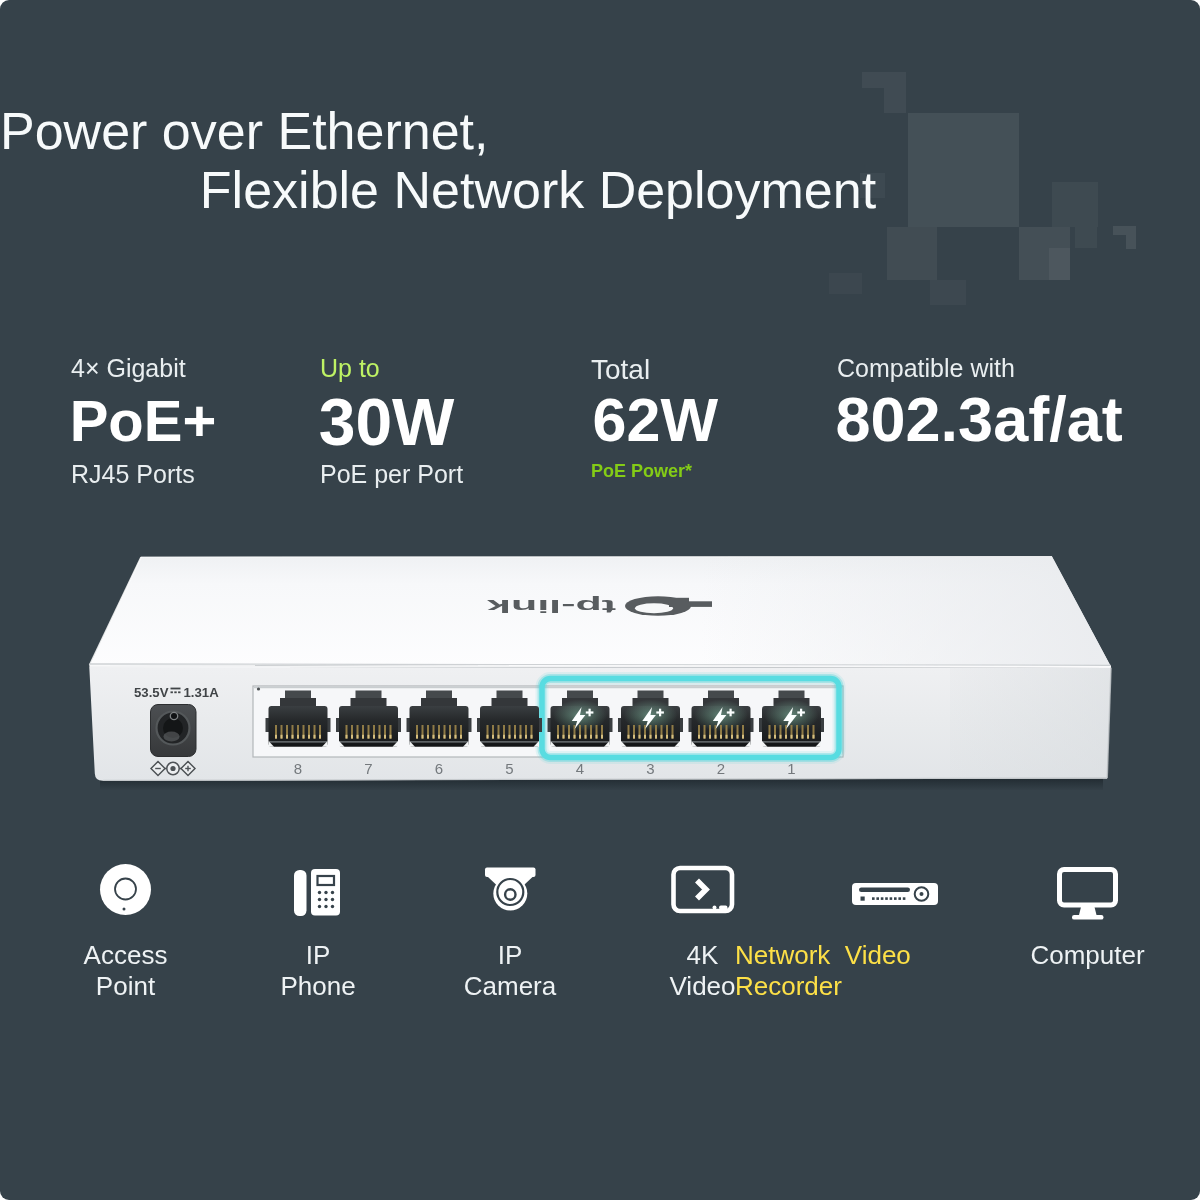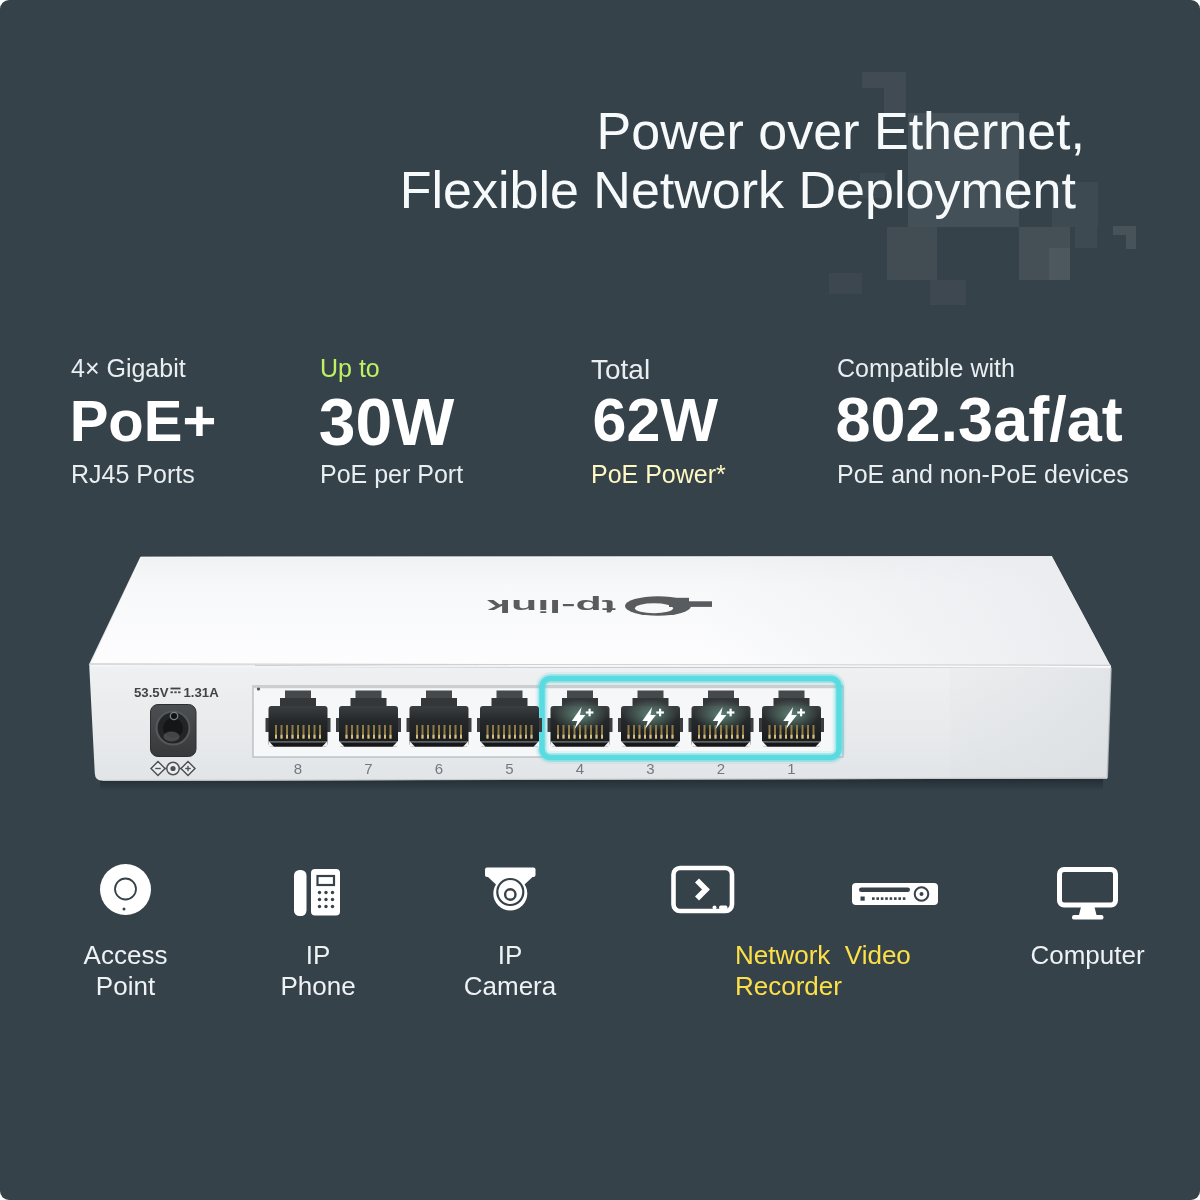"Power over Ethernet," div { text-align: right -> left }
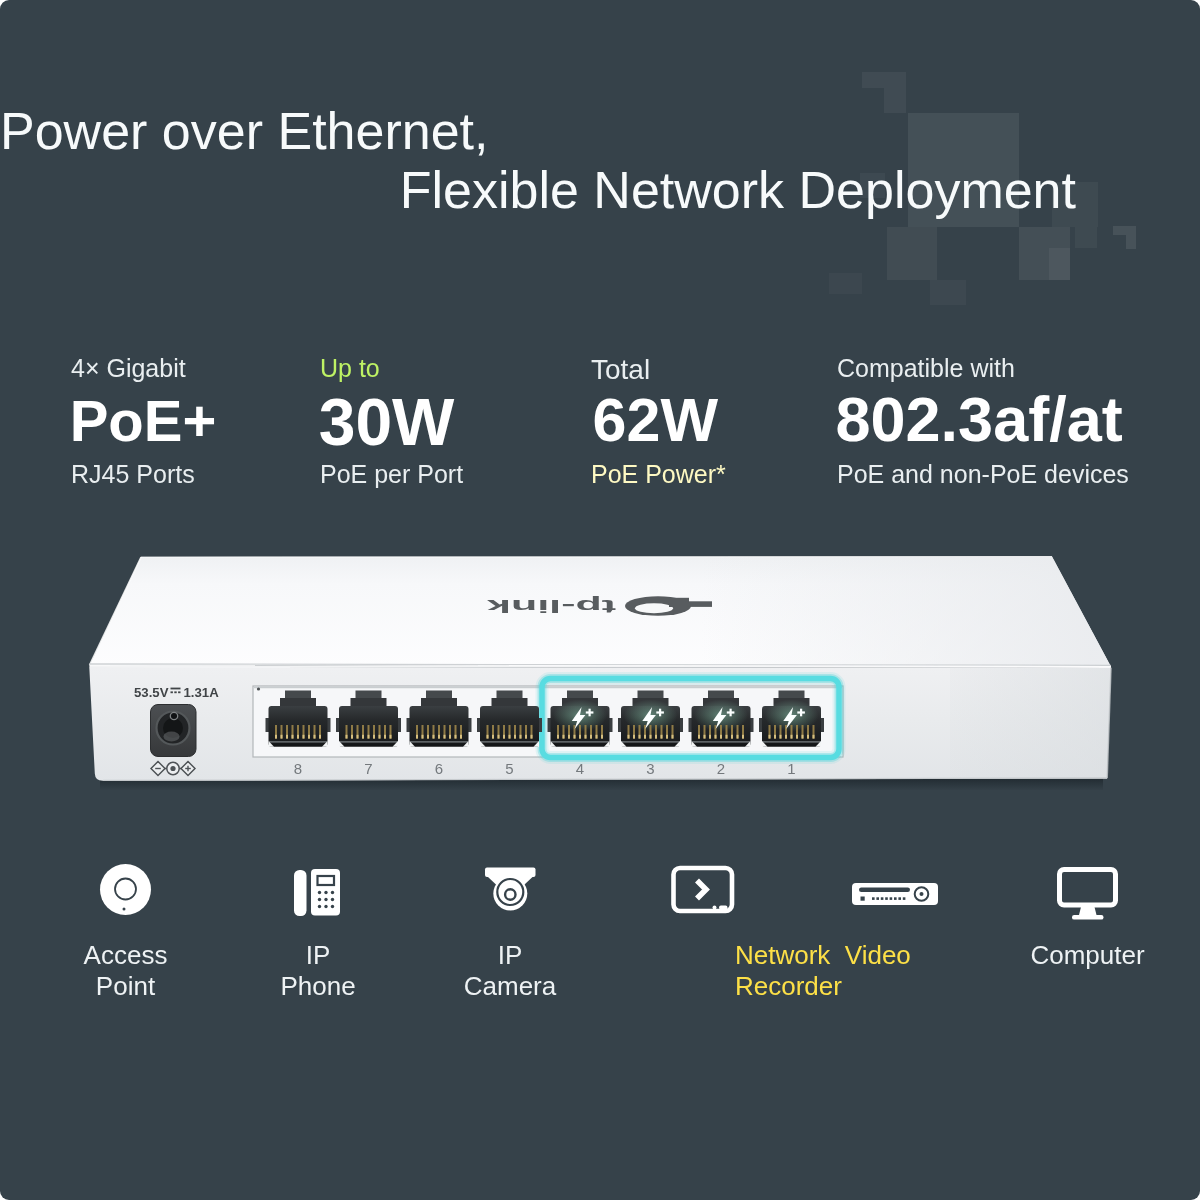"Flexible Network Deployment" div { text-align: right -> center }
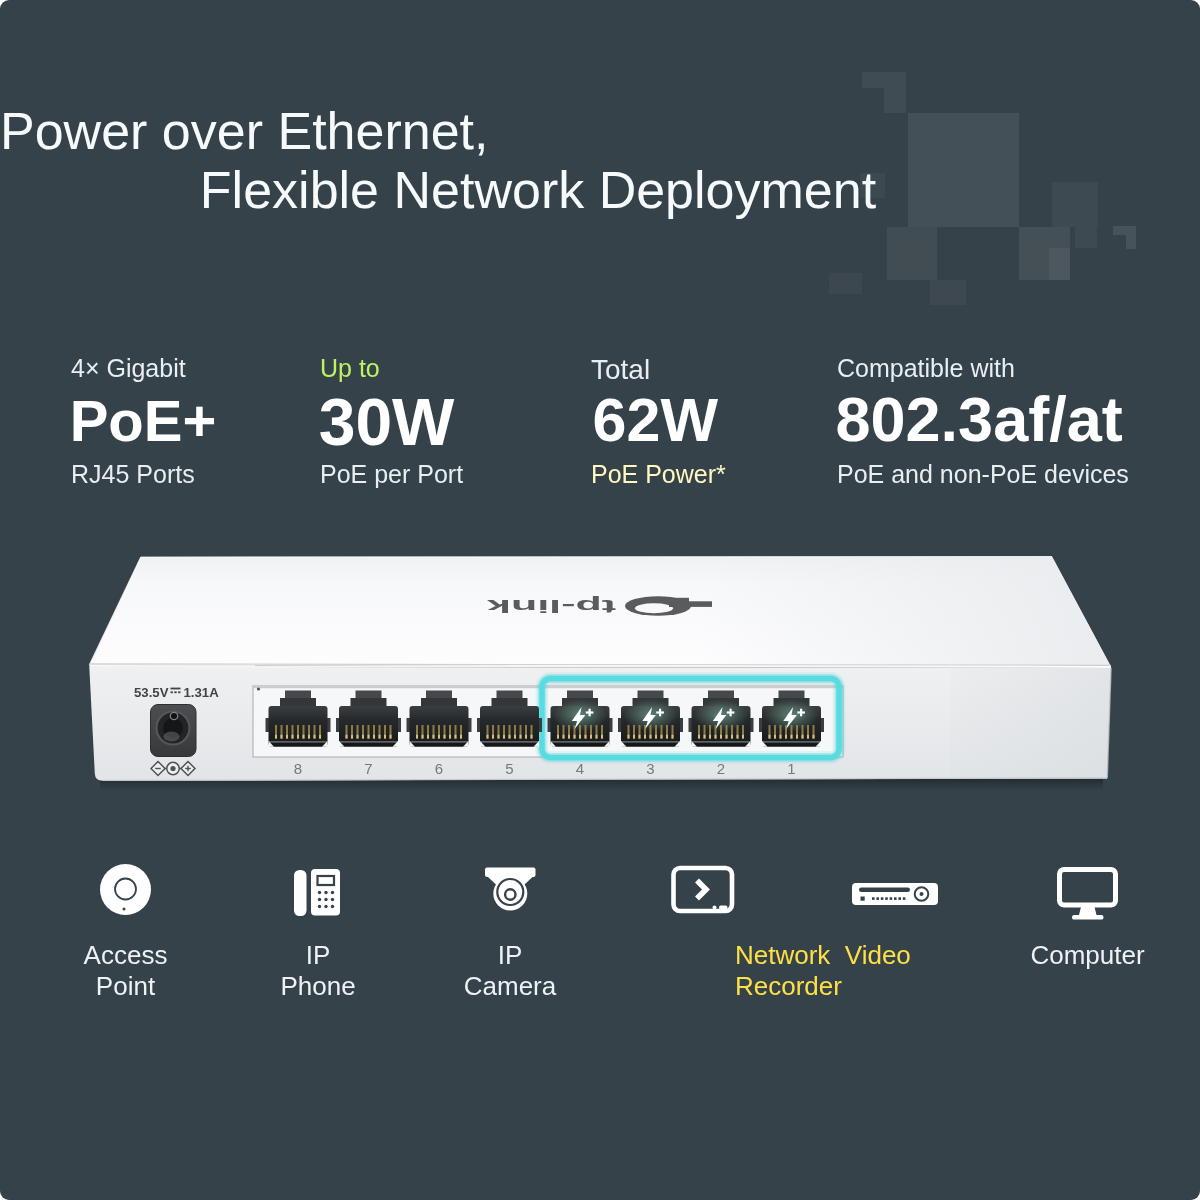"PoE Power*" div { color: #fef9c3 -> #84cc16; font-size: 25px -> 18px; font-weight: 400 -> 700 }
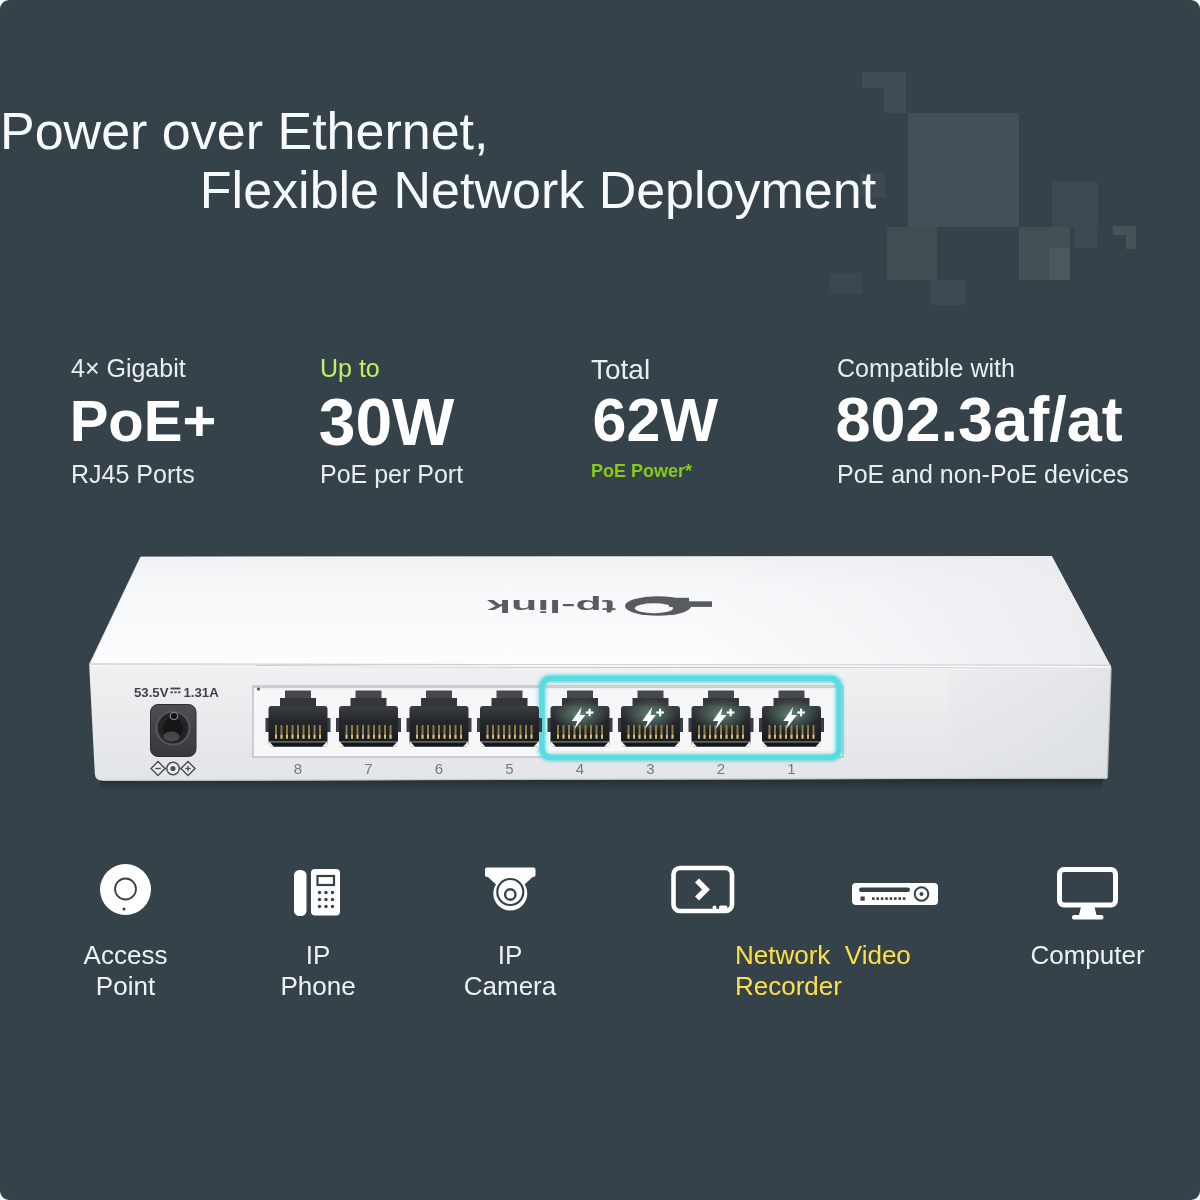"PoE and non-PoE devices" div { html: <div>PoE and non-PoE devices</div> -> none }
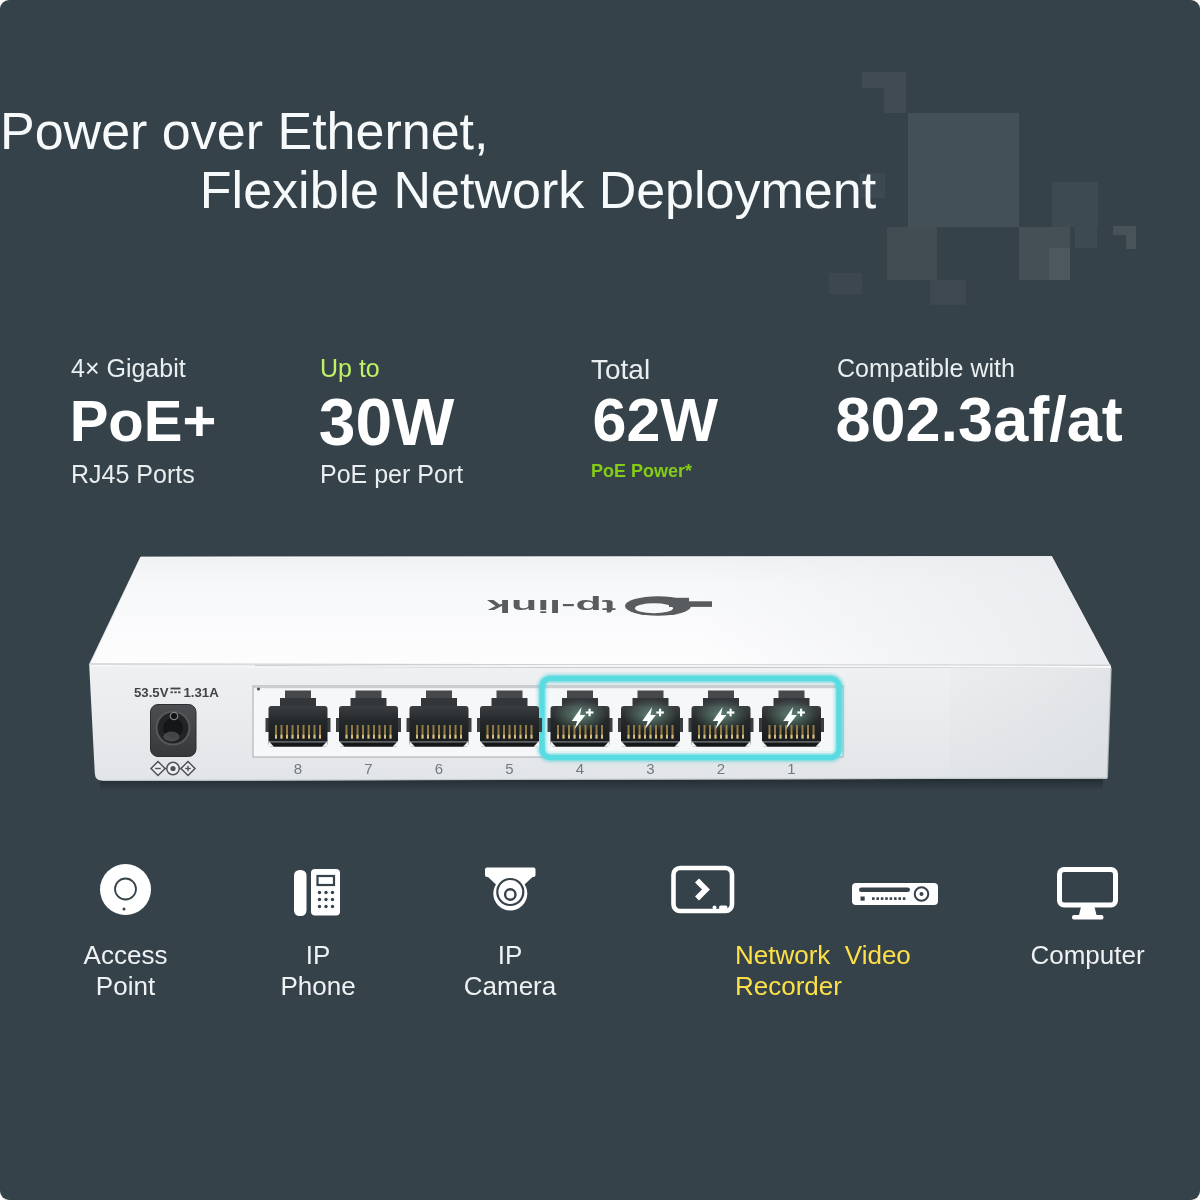"4K" div { html: none -> <div>4K<br>Video</div> }
